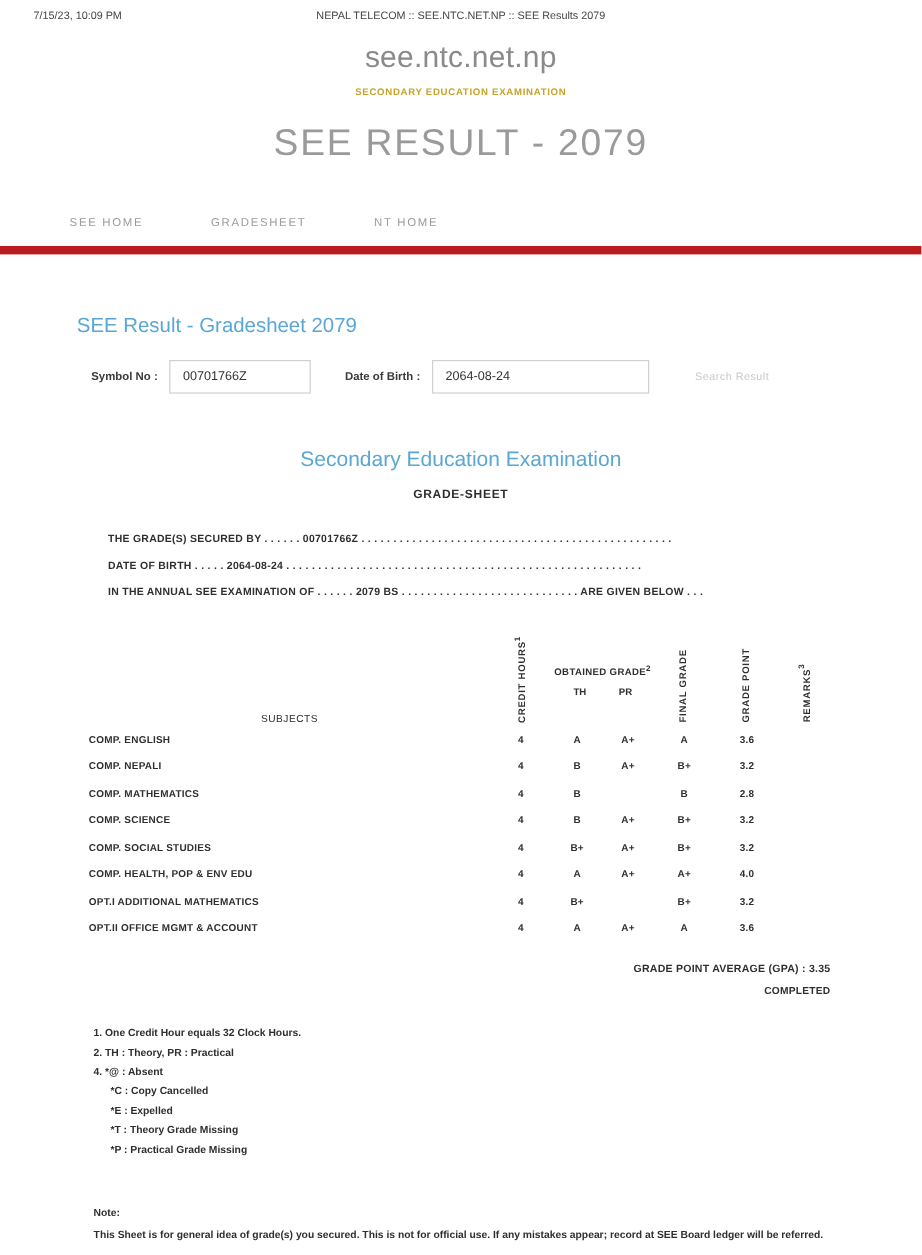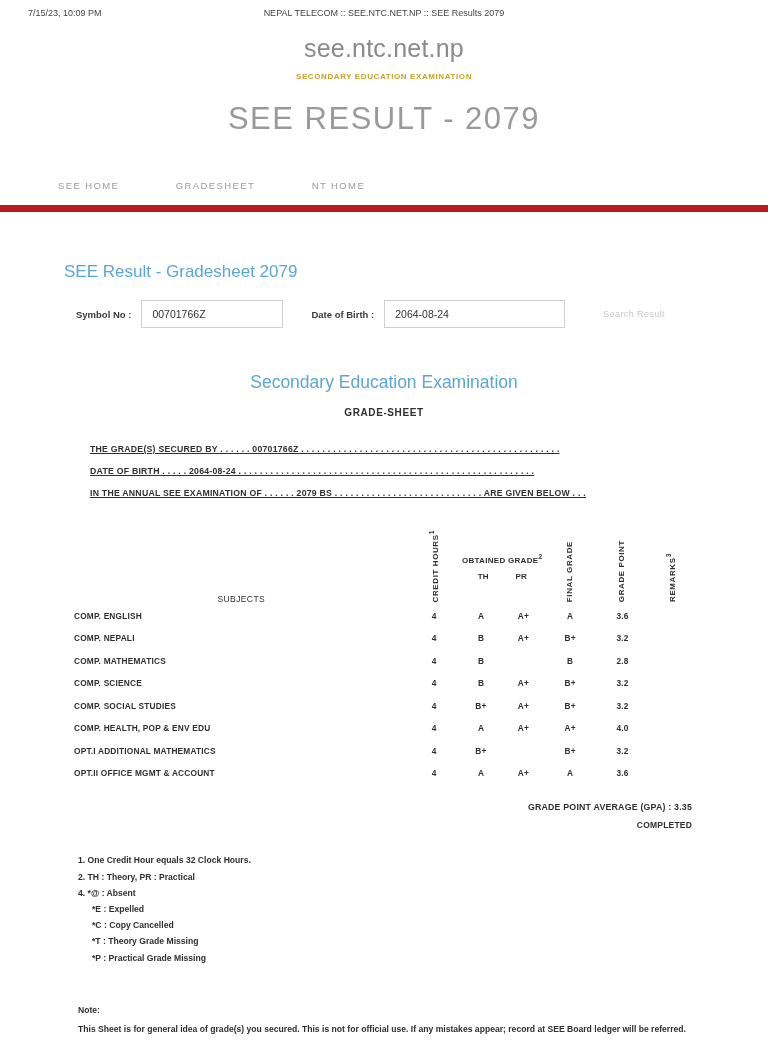"00701766Z" .input-symbol { width: 142px -> 118px }
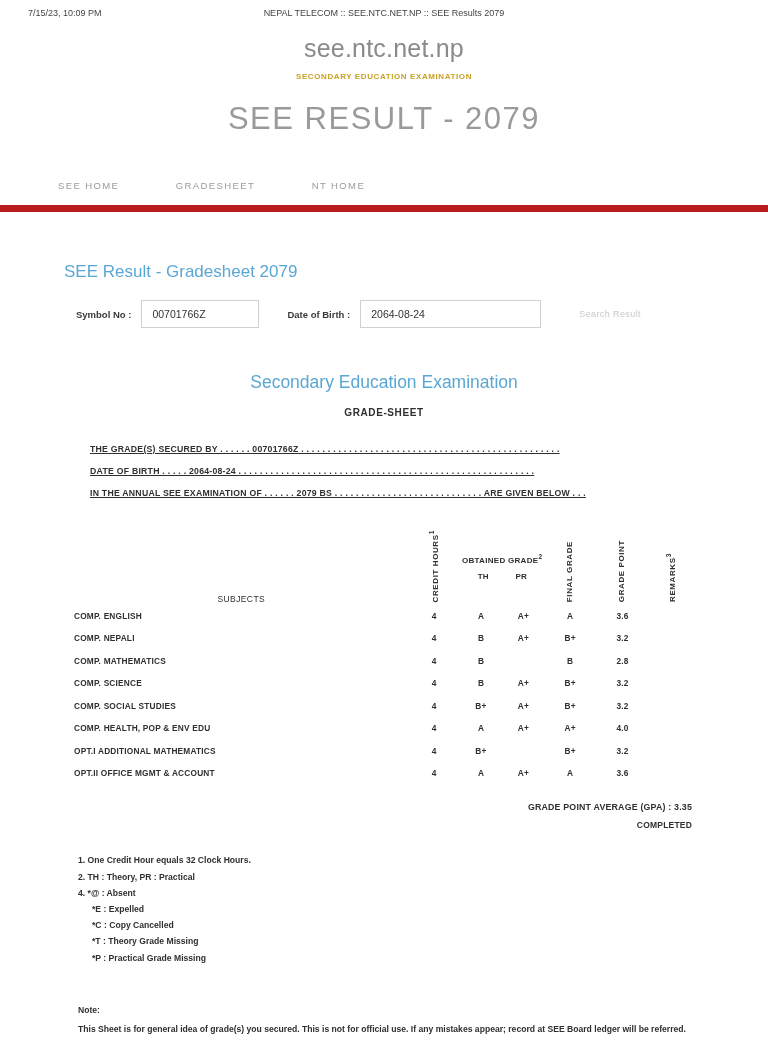"THE GRADE(S) SECURED BY ." .meta .line { text-decoration: underline -> none }
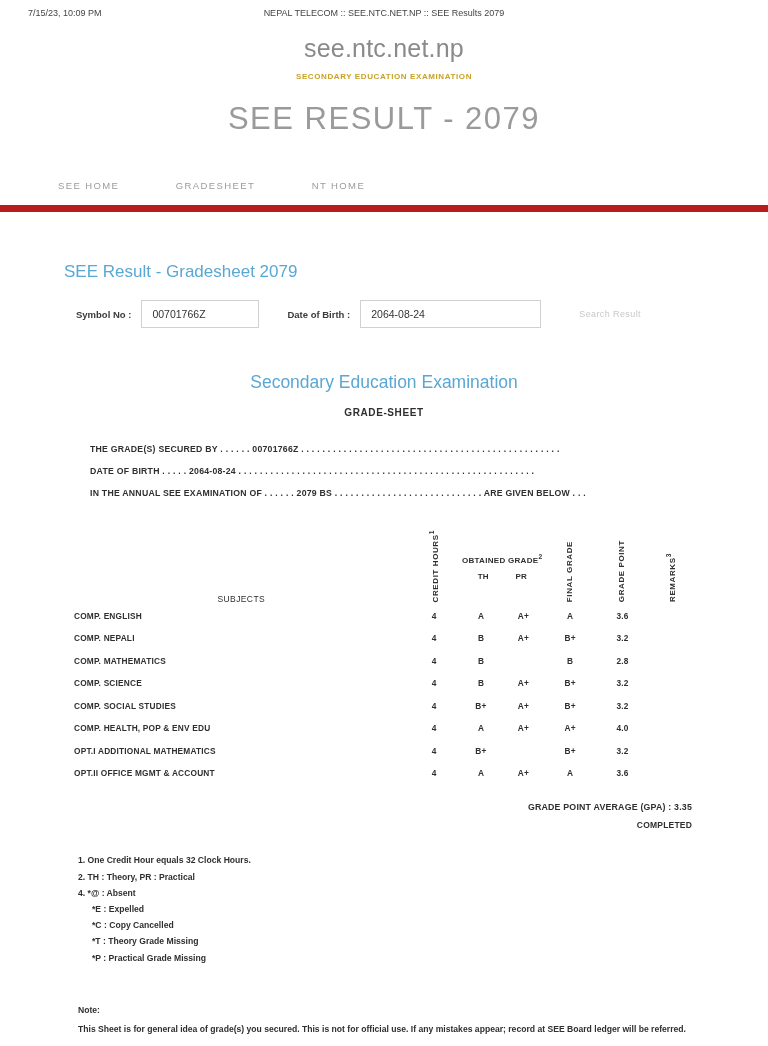"*E : Expelled" div.indent { order: before "*C : Copy Cancelled" -> after "*C : Copy Cancelled" }
